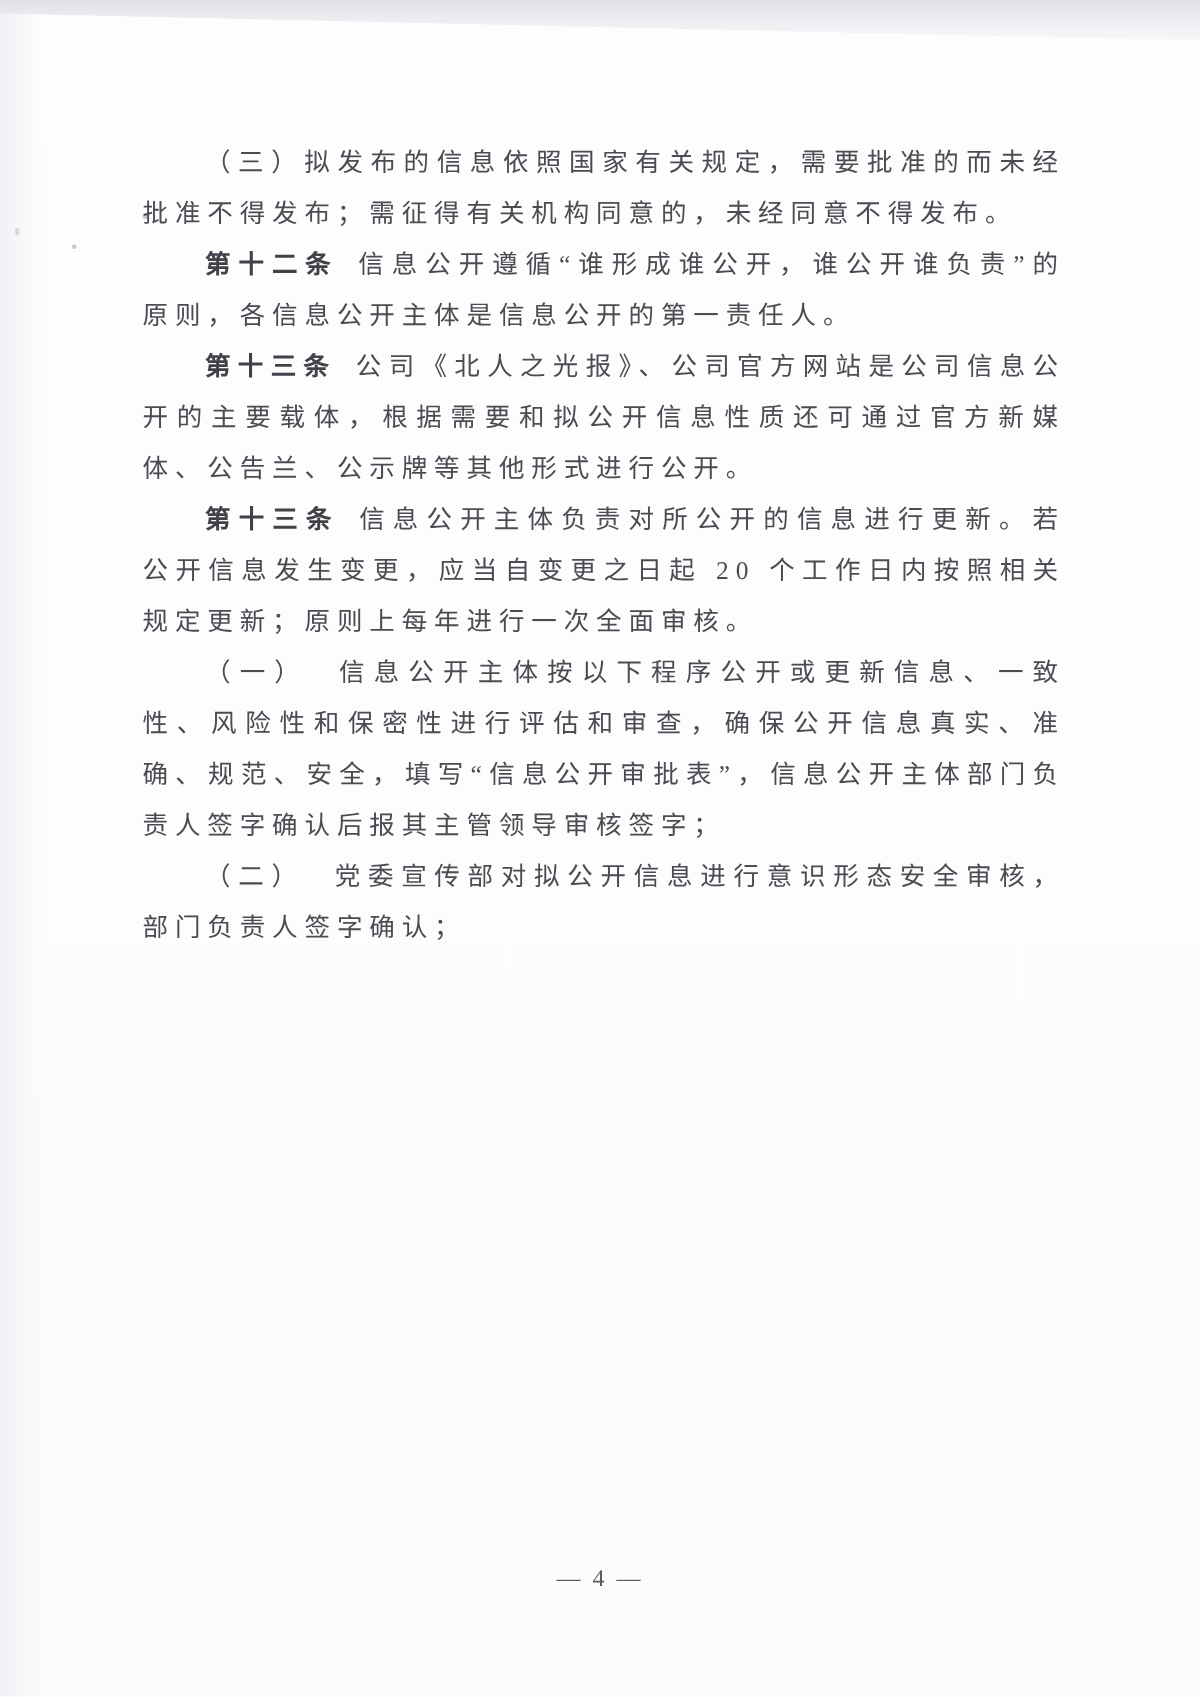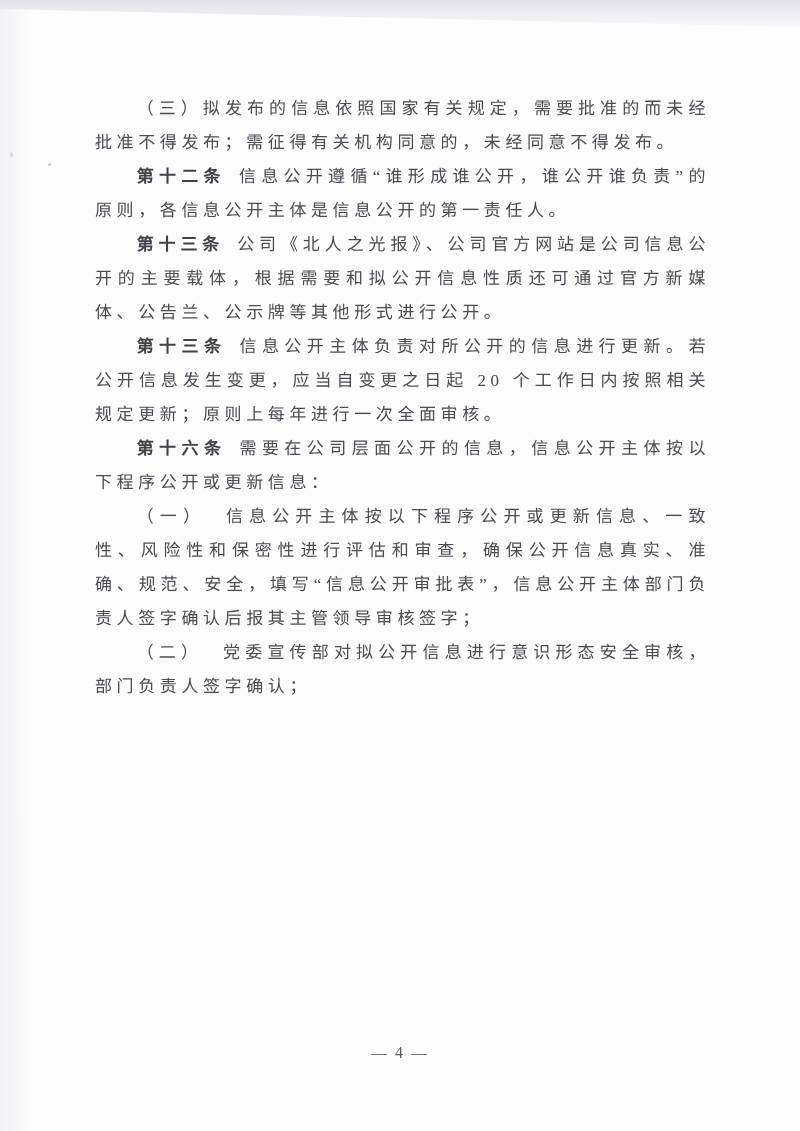"第十六条 需要在公司层面公开的信息，信息公开主体按以下程序公开或更新信息：" p.para { html: <p><span>第十六条</span><span>需要在公司层面公开的信息，信息公开主体按以下程序公开或更新信息：</span></p> -> none }
